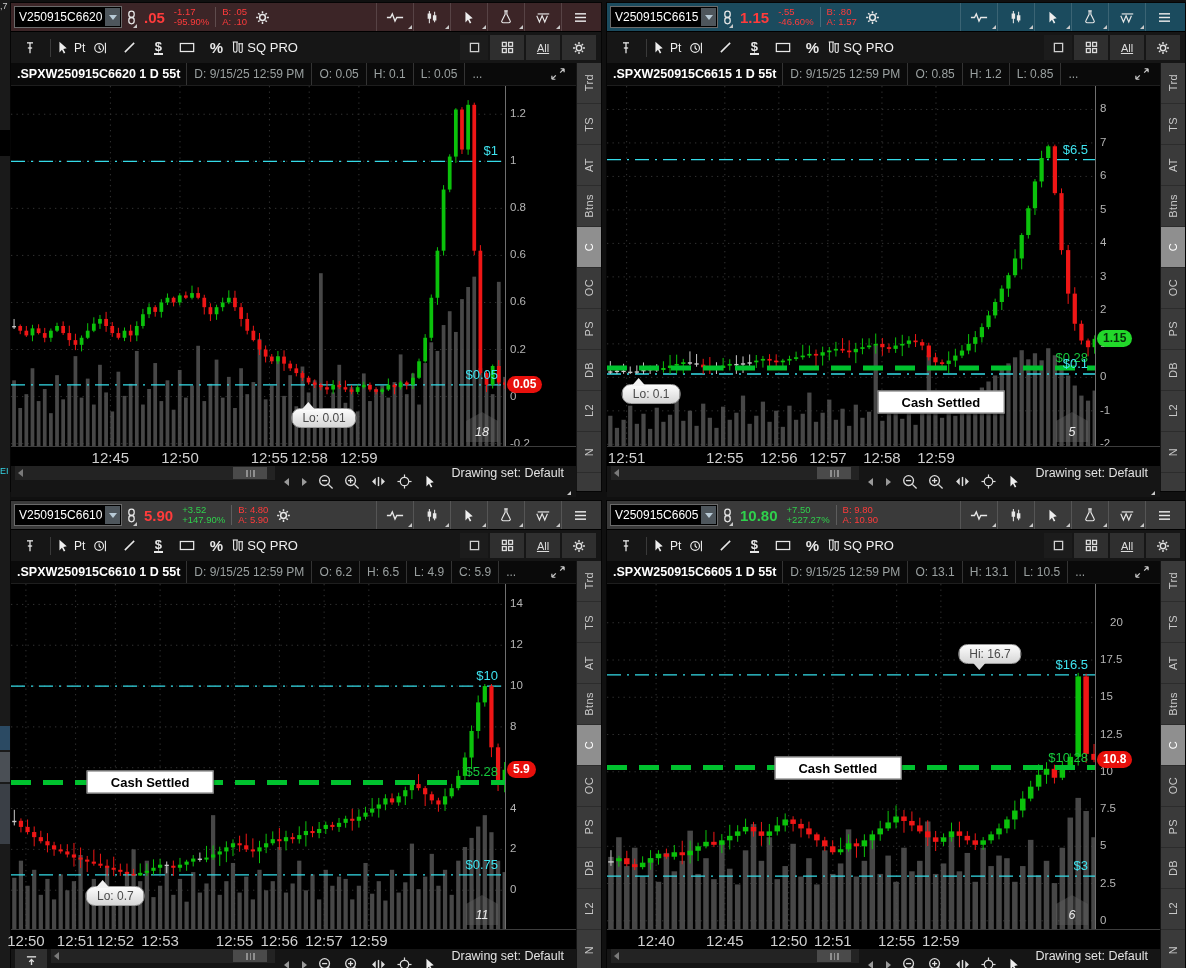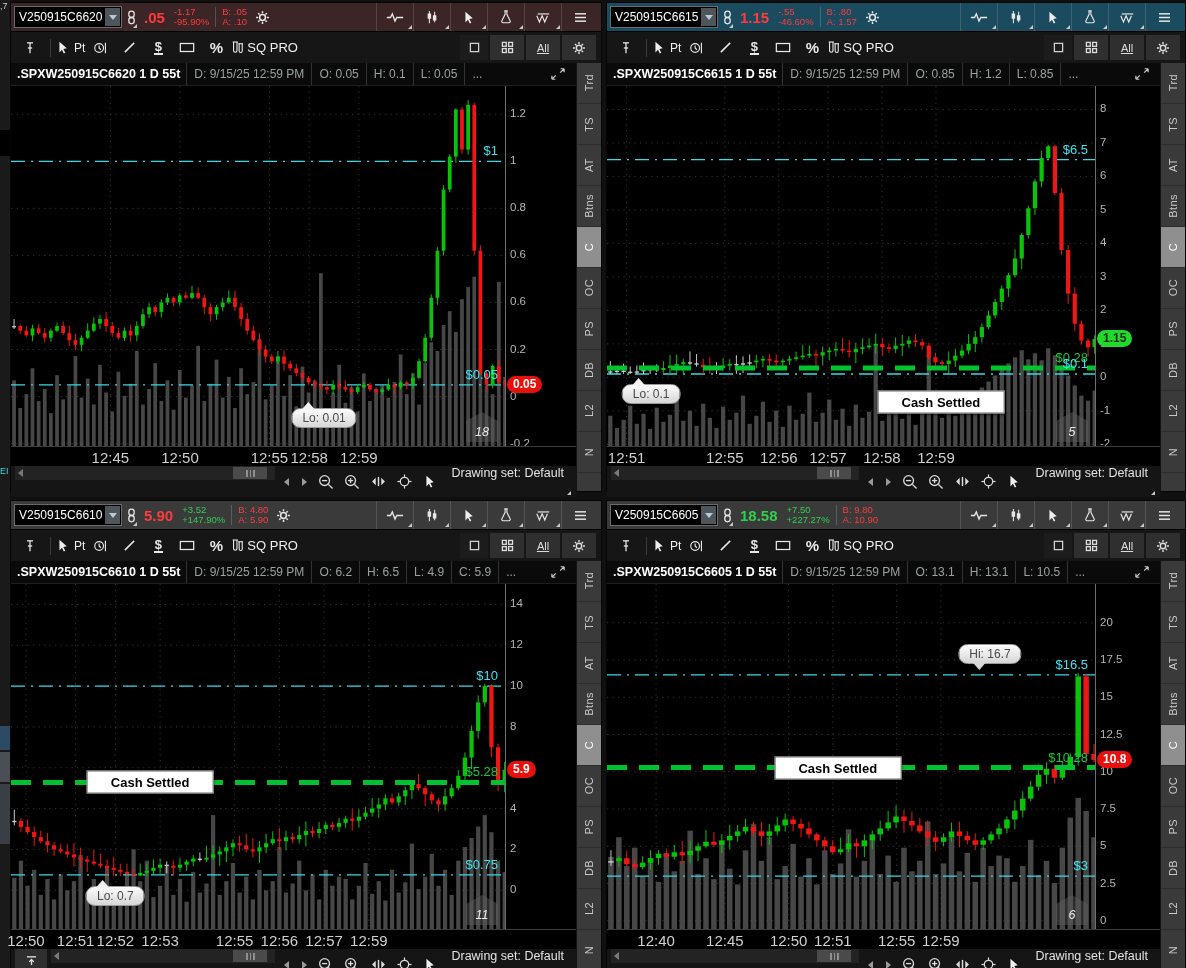"18.58" div.price { text: 18.58 -> 10.80 }
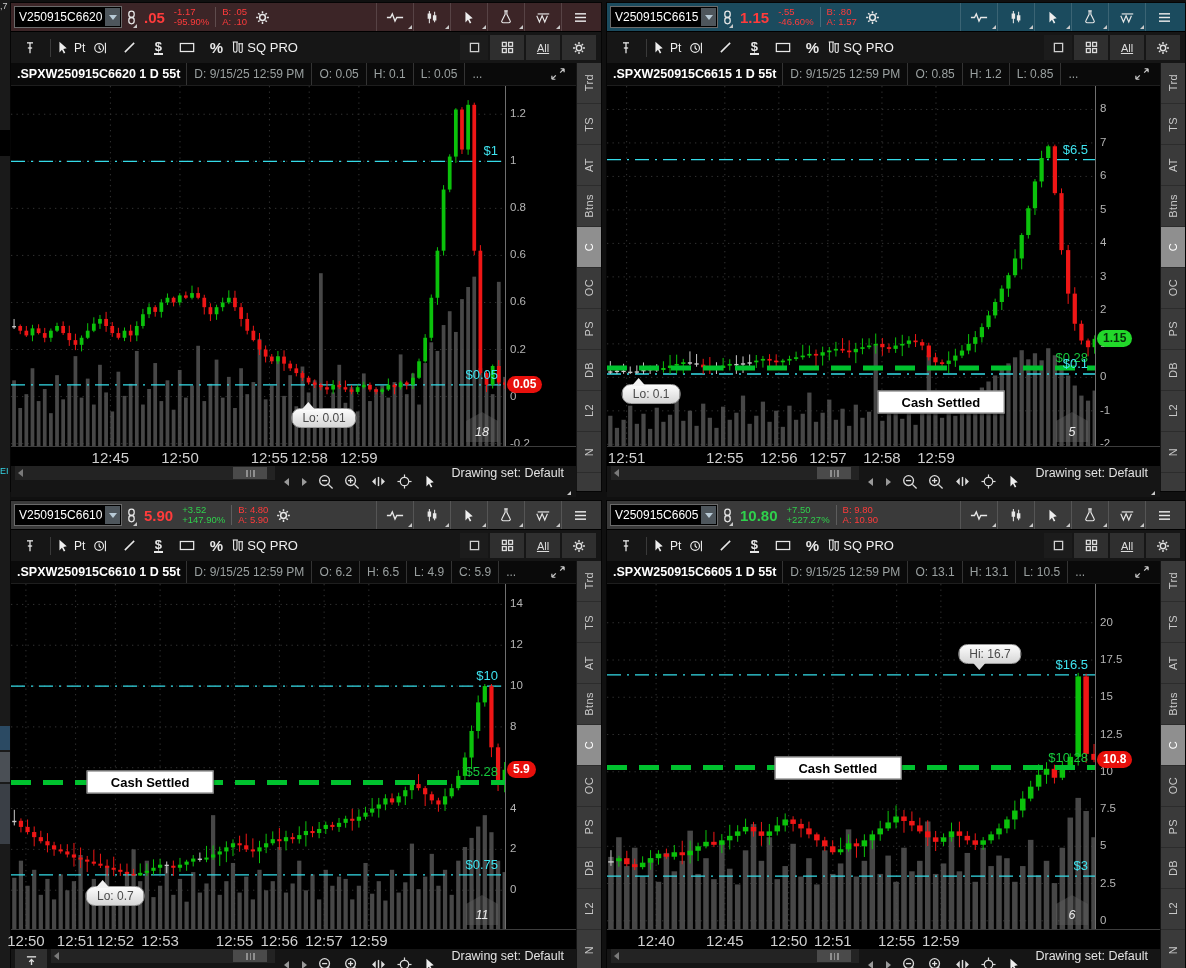"20" span.tick { margin-left: none -> 10px }
